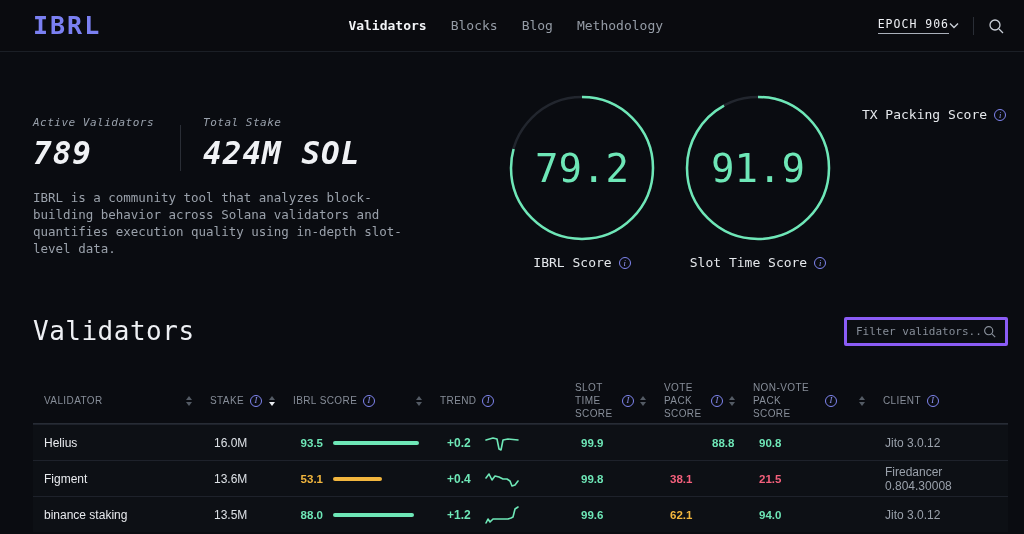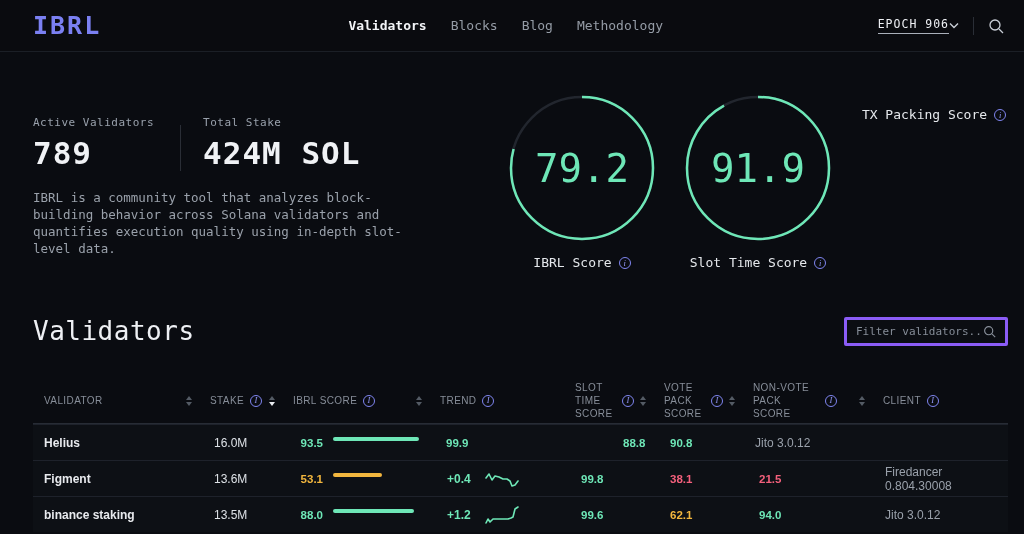"Active Validators" .stats { font-style: none -> italic }
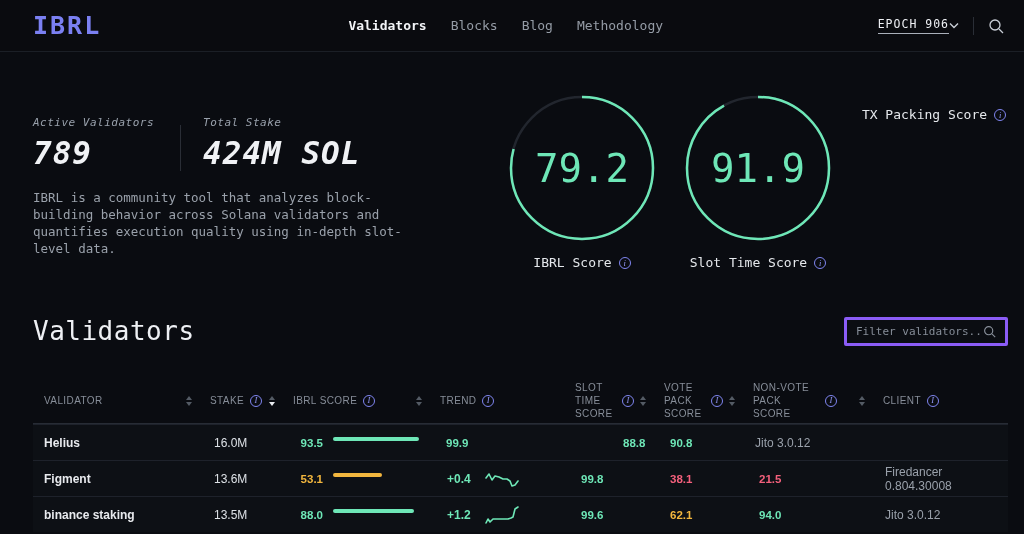"Helius" .cell-name { font-weight: 700 -> 400 }
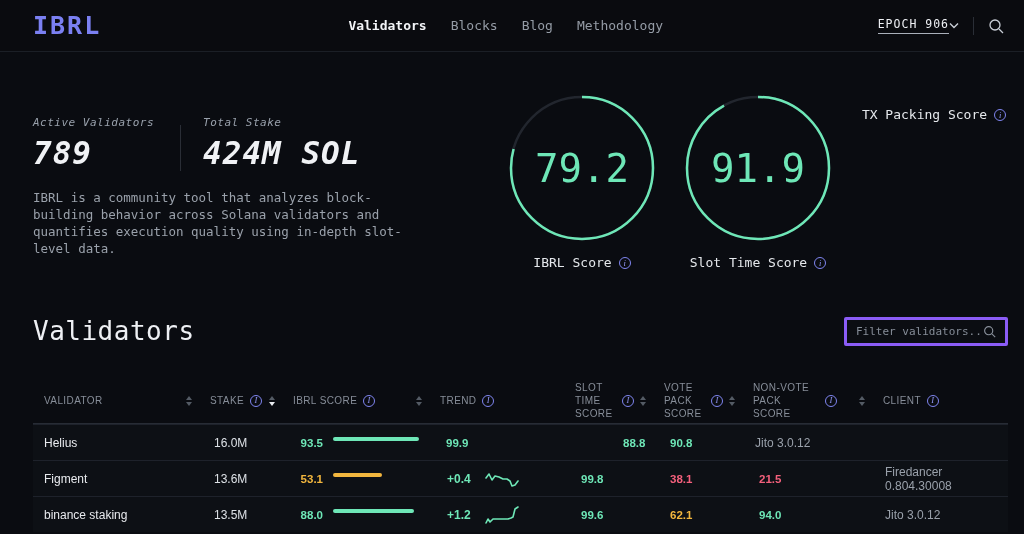"93.5" .cell-score { align-items: none -> center }
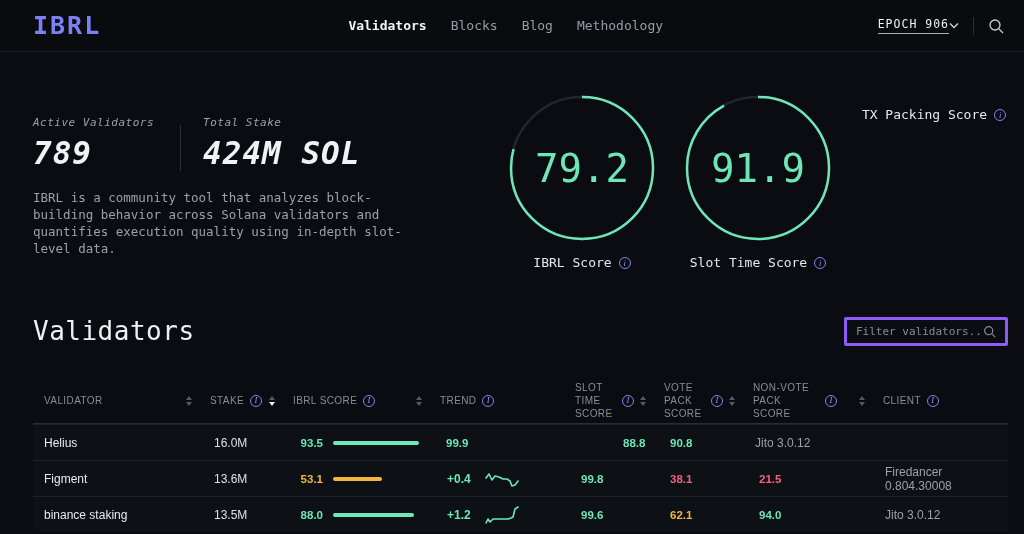"+0.2" div.cell-trend { html: none -> <div> <span>+0.2</span> <svg> <polyline></polyline> </svg> </div> }
